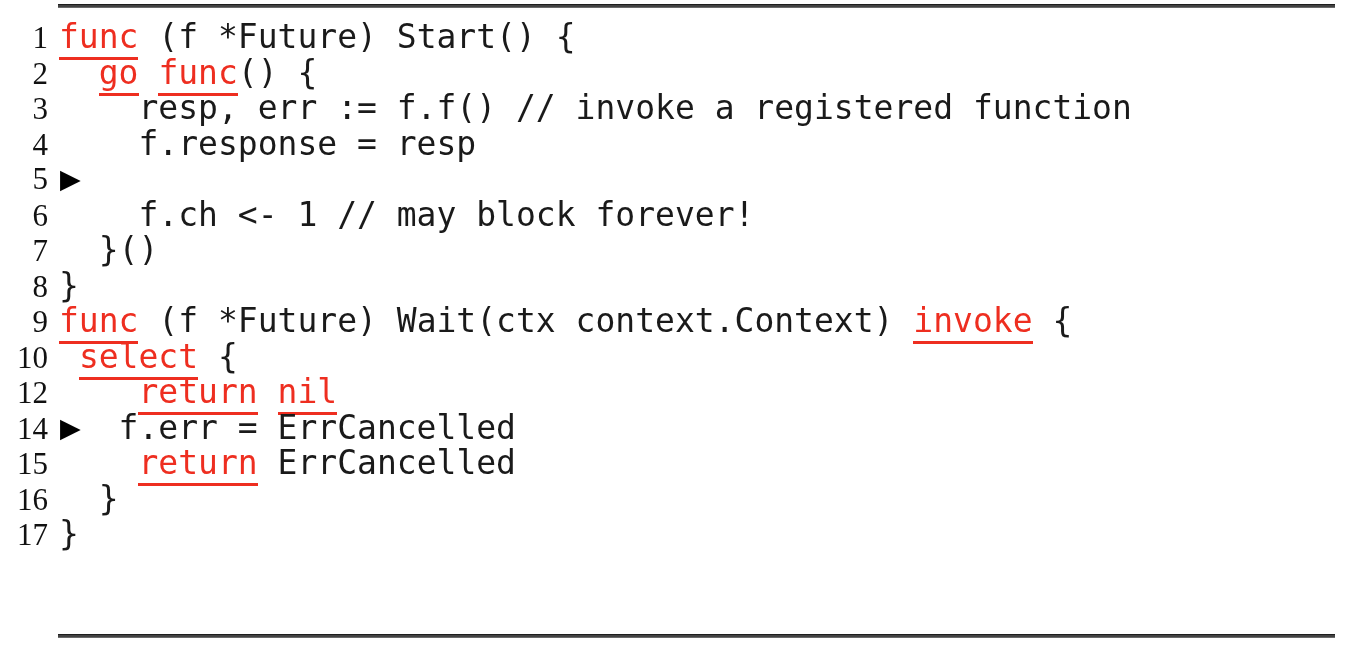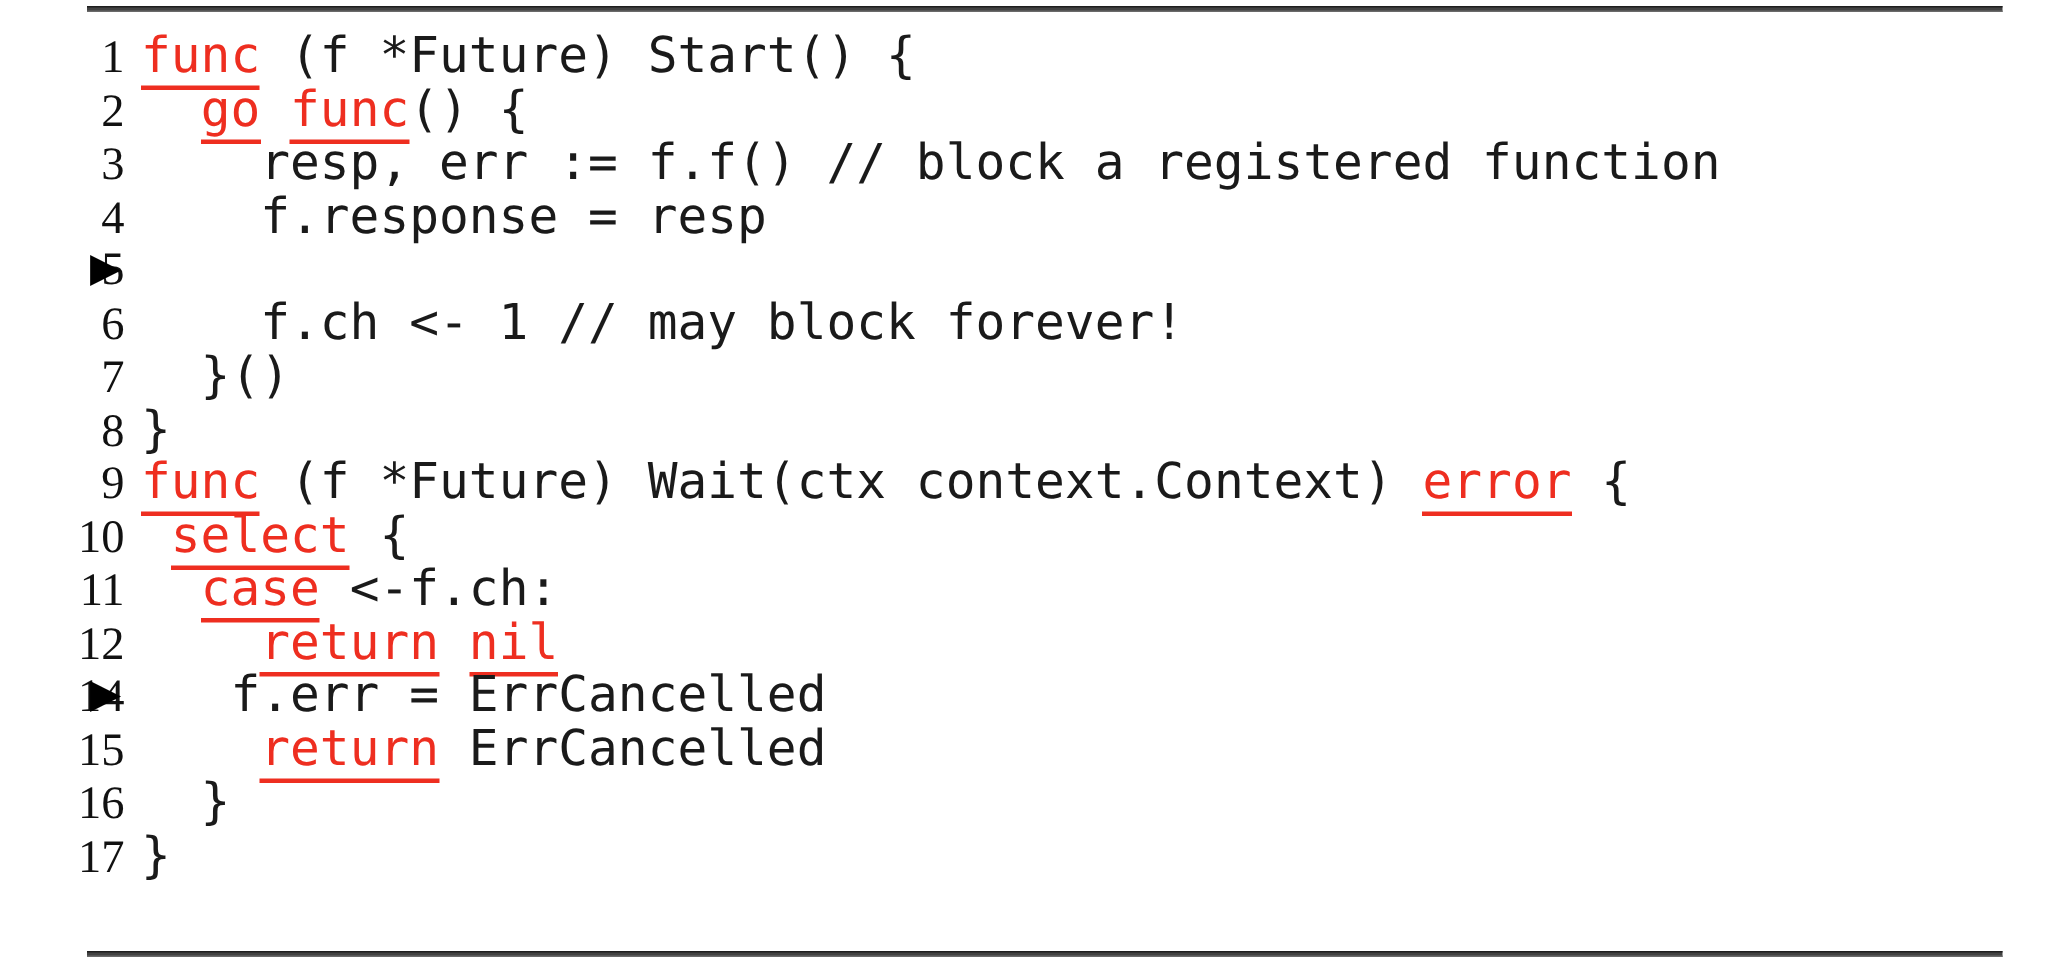"1 func (f *Future) Start()" .line { padding-left: 35px -> none }
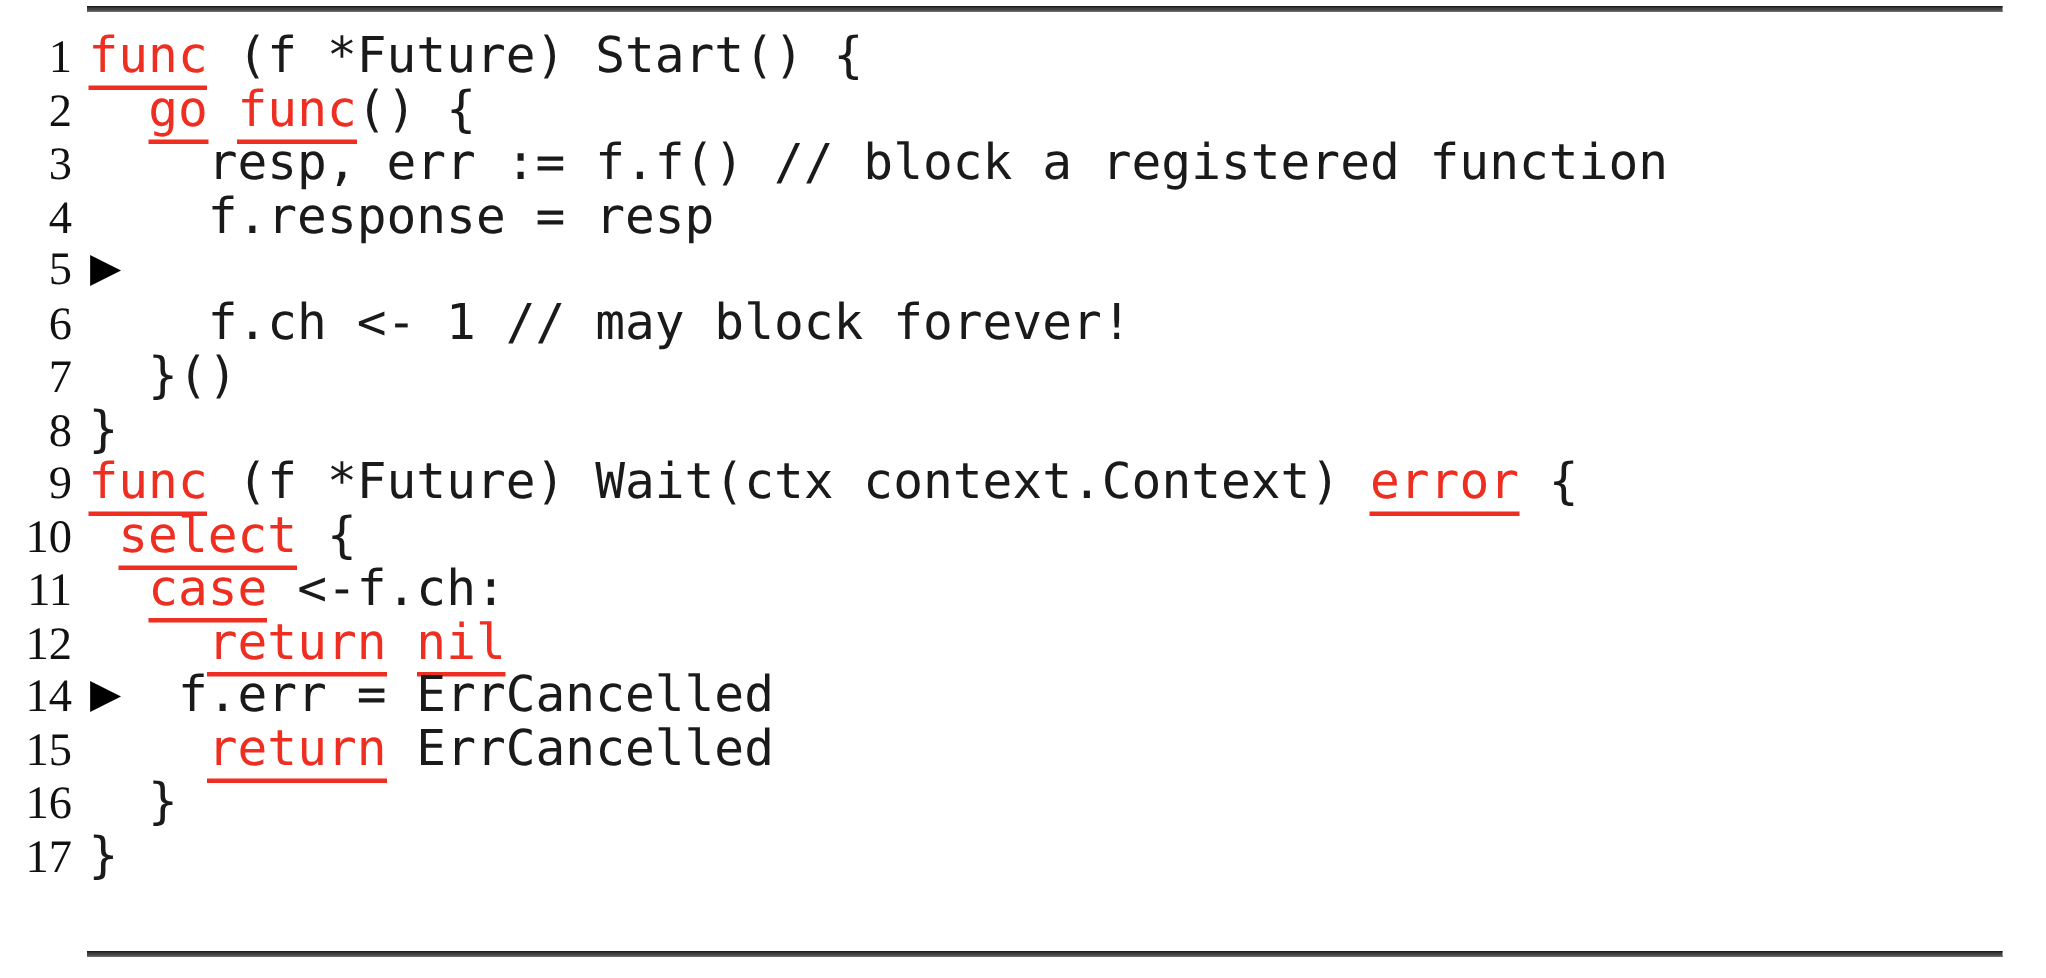"resp, err := f.f() //" span { text: block -> invoke }
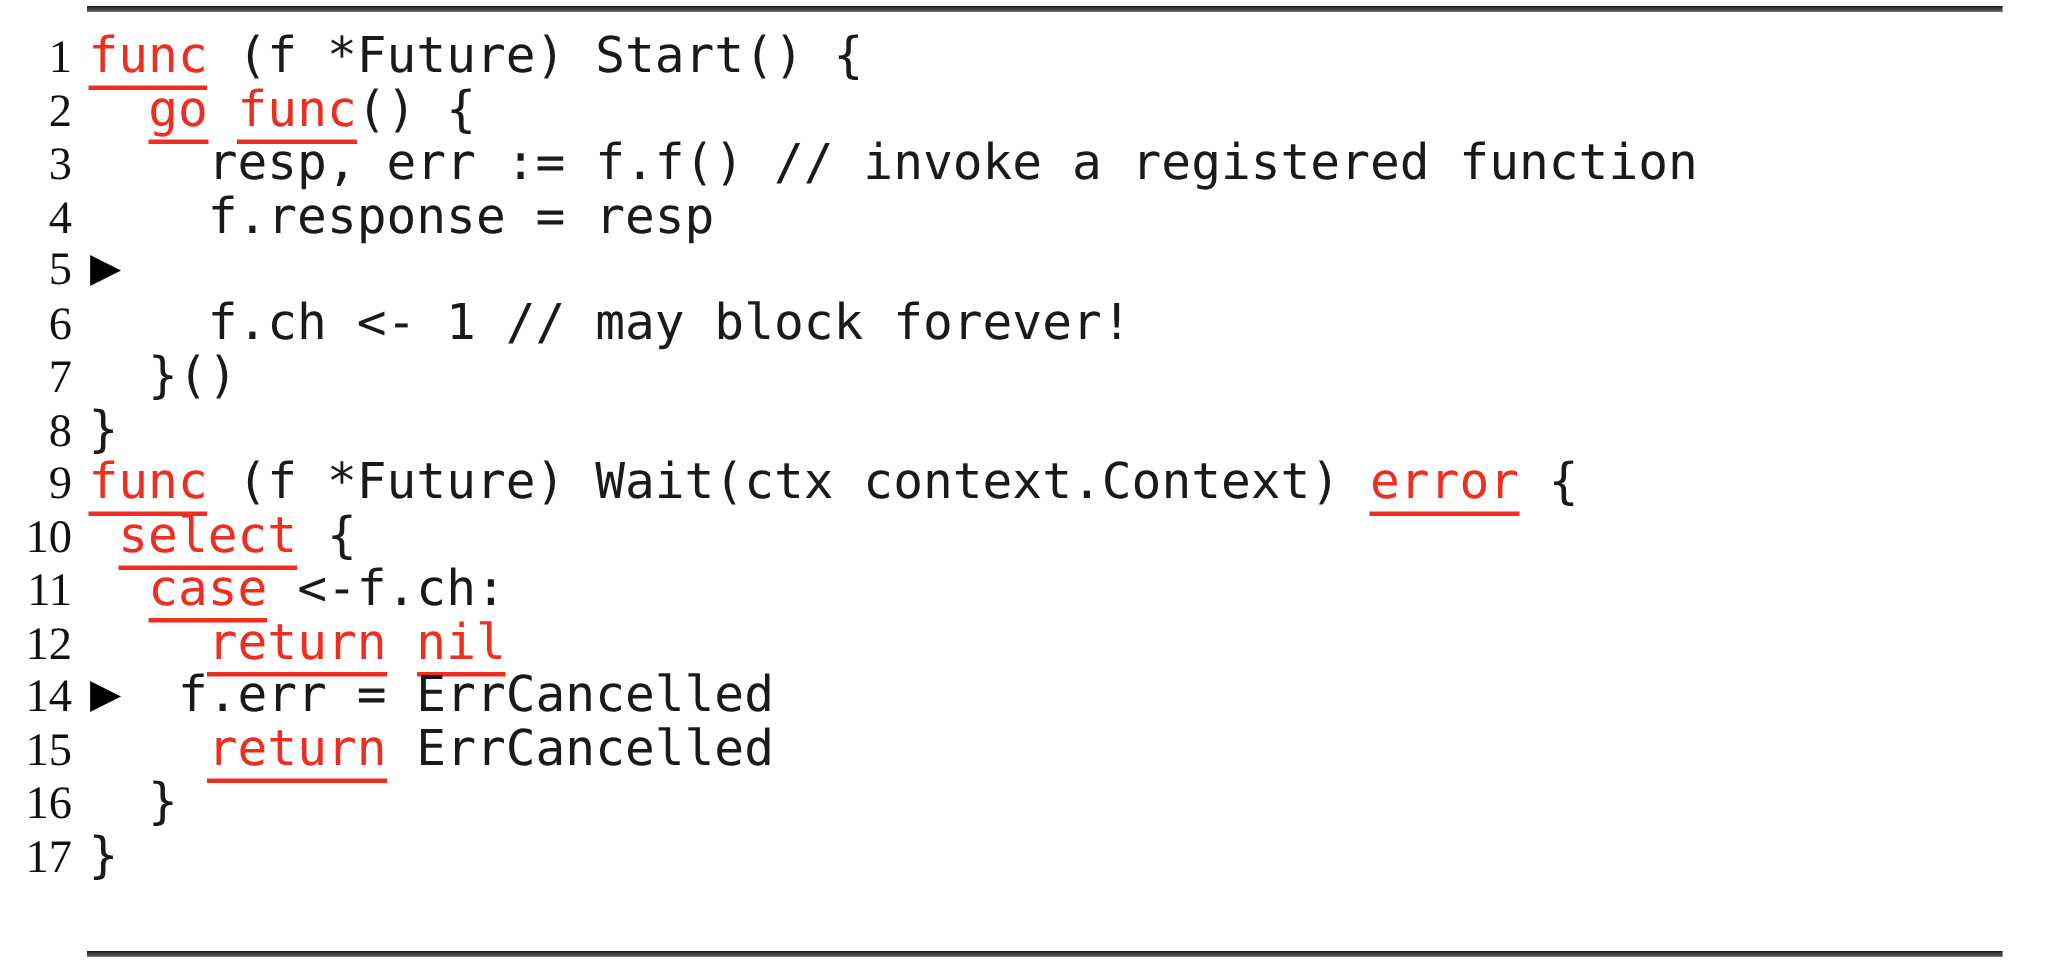"error" span.kw { text: error -> invoke }
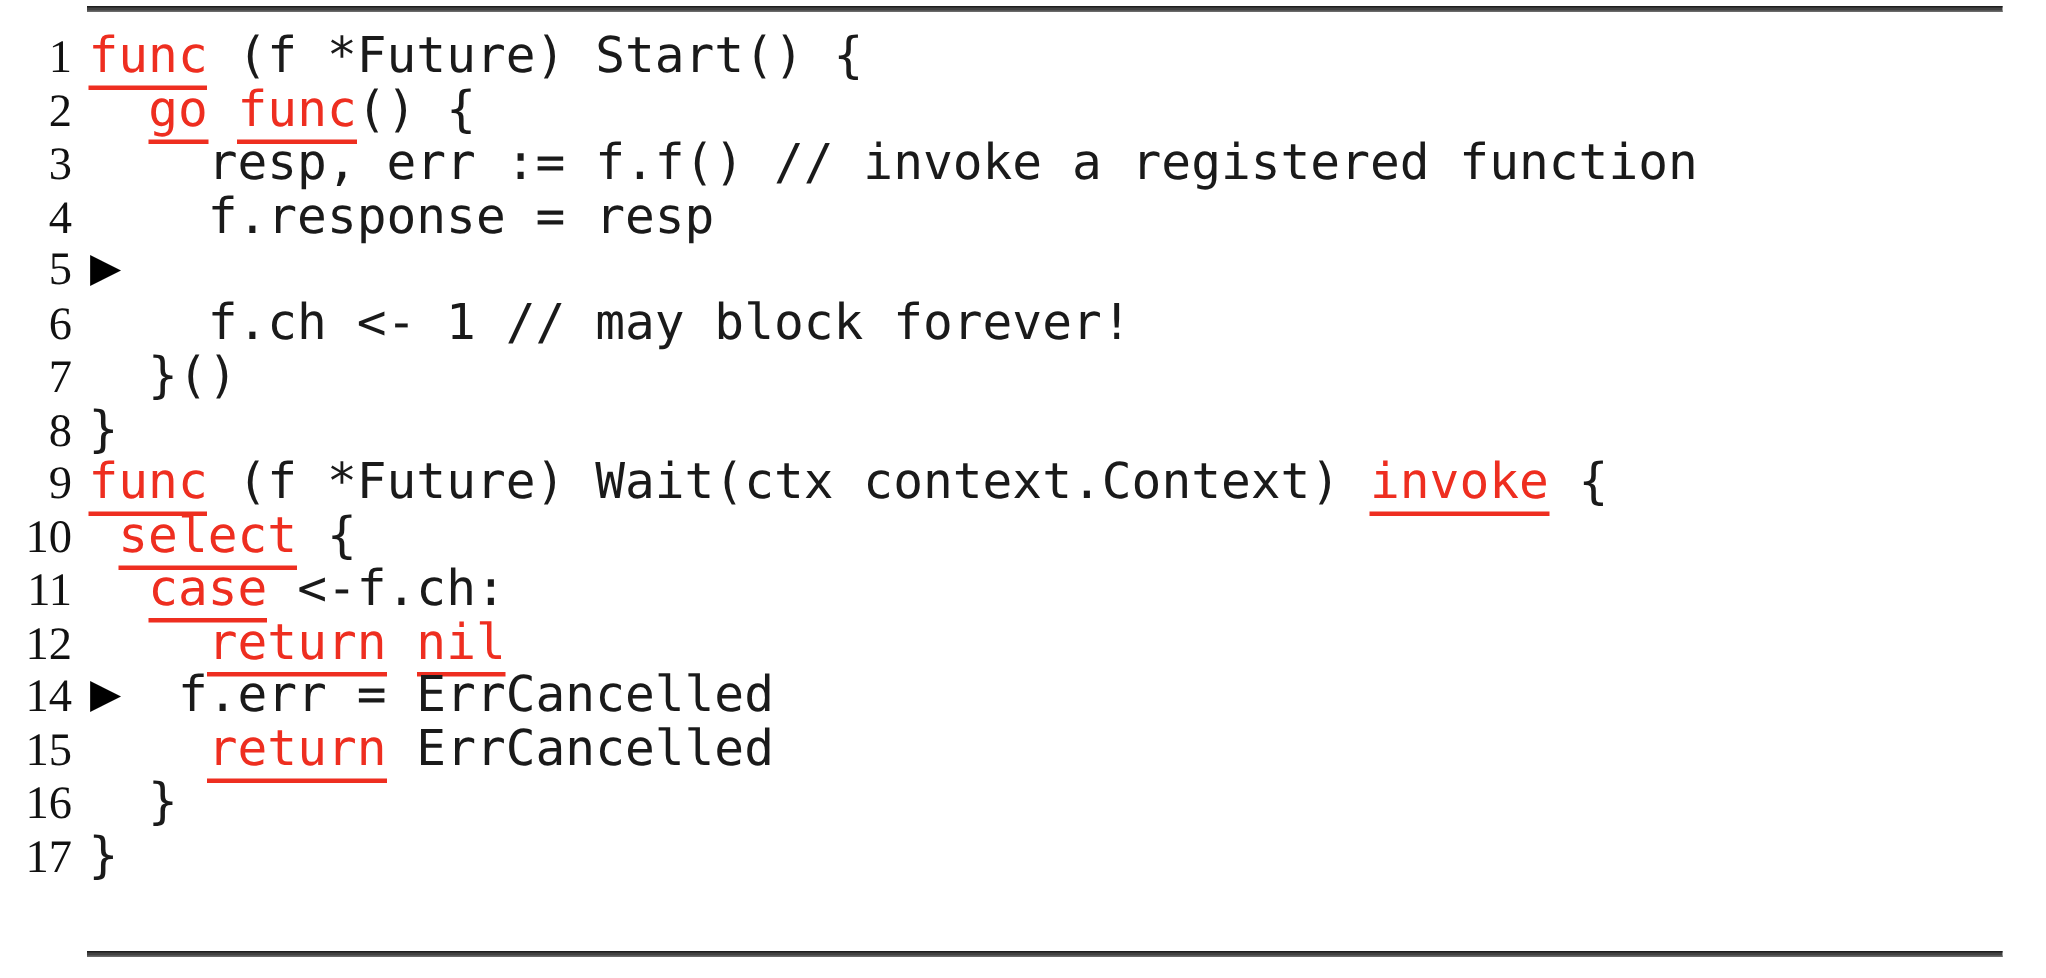"11 case <-f.ch:" div.line { html: <div><span>11</span><span><span> </span><span>case</span><span> &lt;-f.ch:</span></span></div> -> none }
